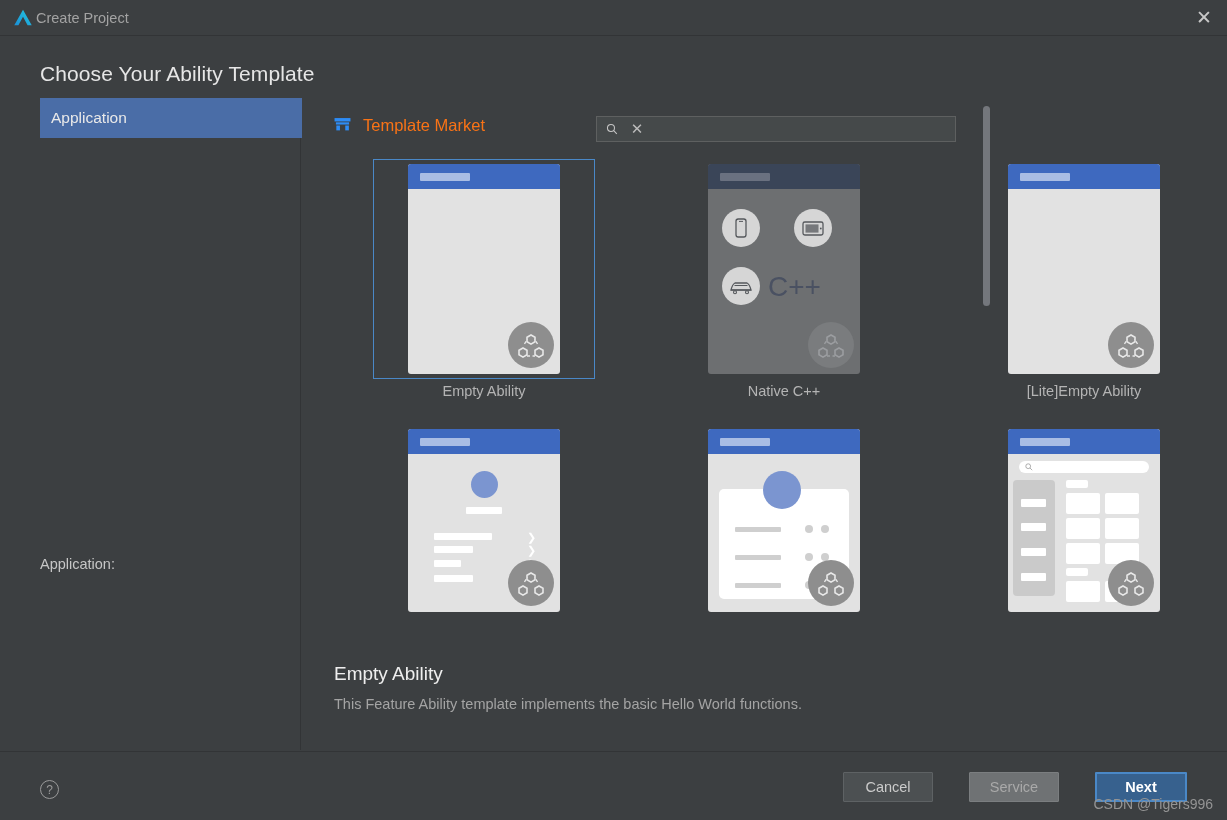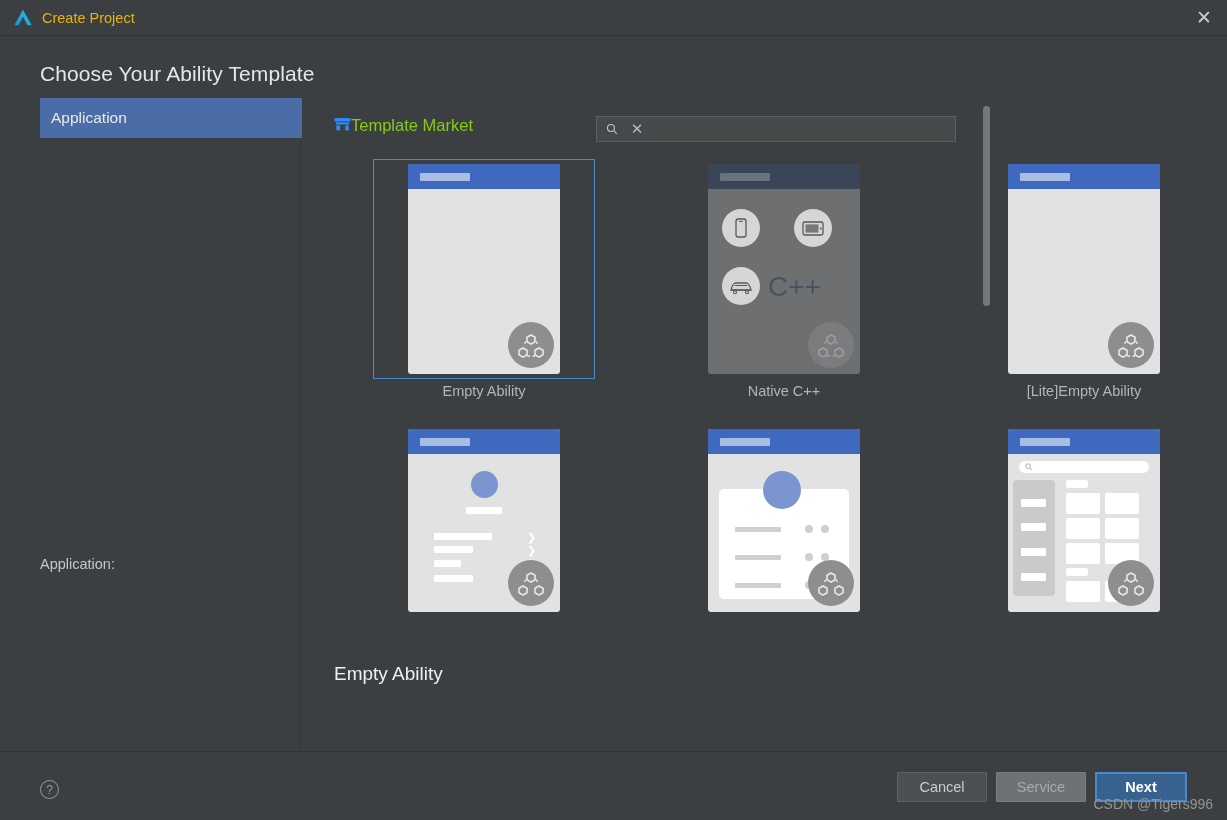"Create Project" .title-text { color: #eab308 -> #a3a3a3; margin-left: 8px -> 2px }
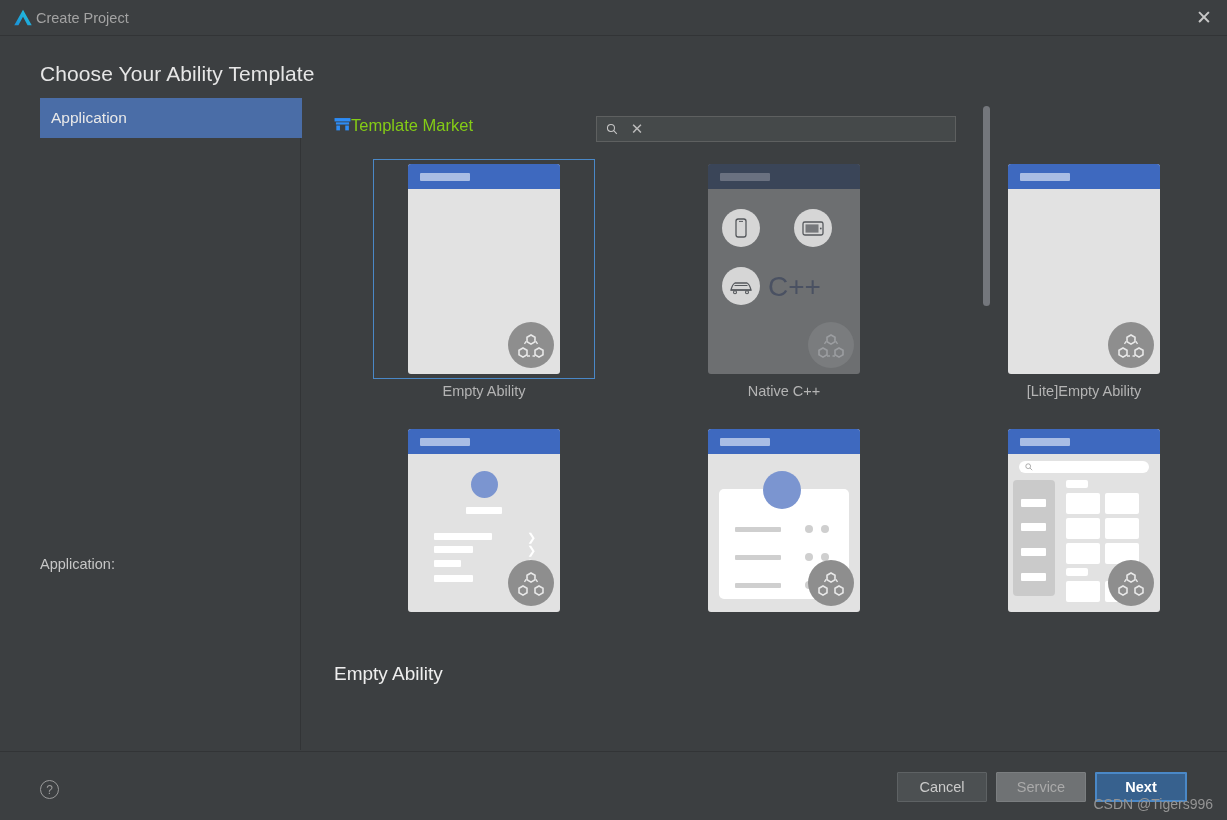"Template Market" .market-label { color: #84cc16 -> #f97316; margin-left: none -> 12px }
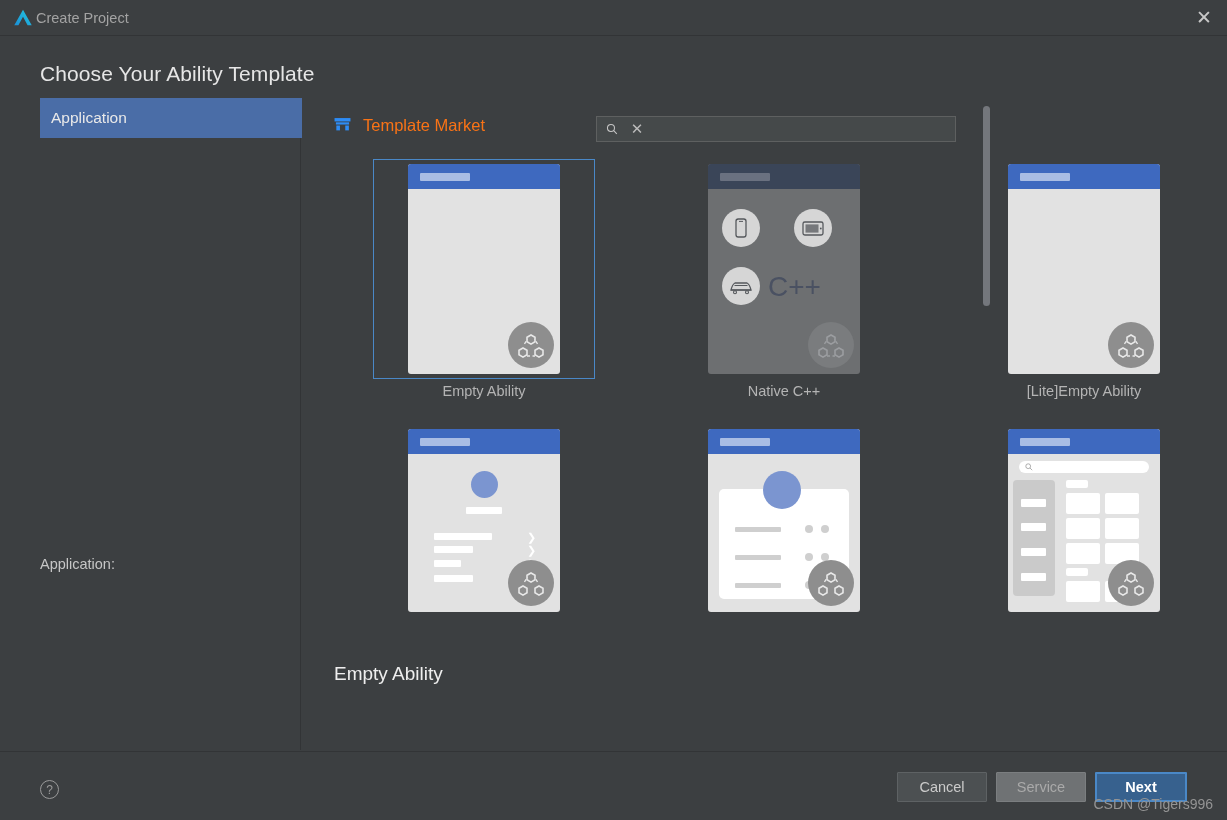"This Feature Ability template implements" div.tpl-desc { html: none -> <div>This Feature Ability template implements the basic Hello World functions.</div> }
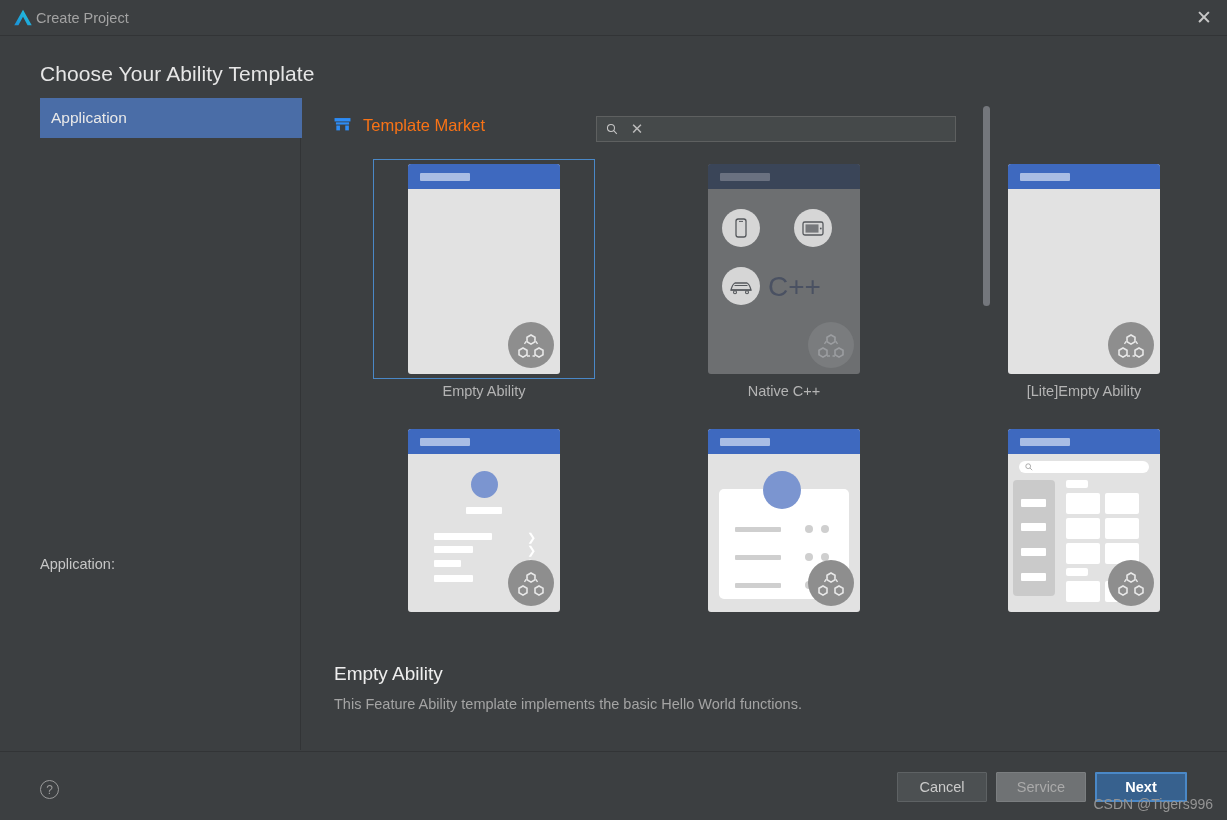"Cancel" .btn { margin-left: none -> 27px }
